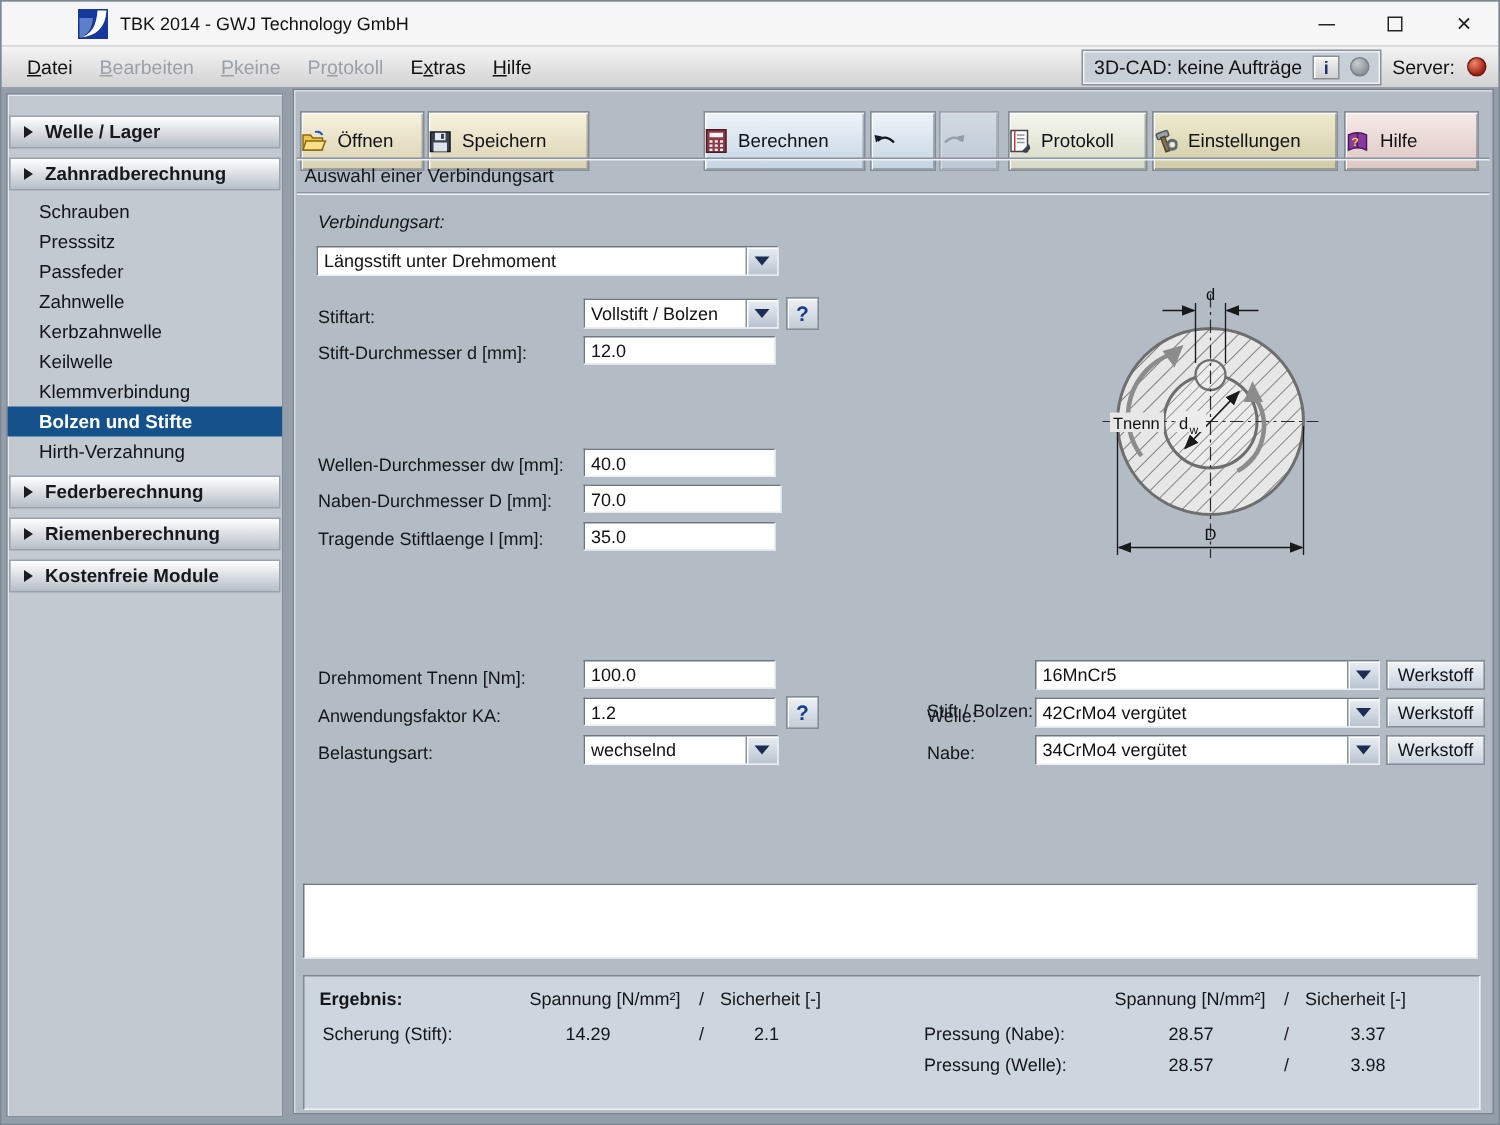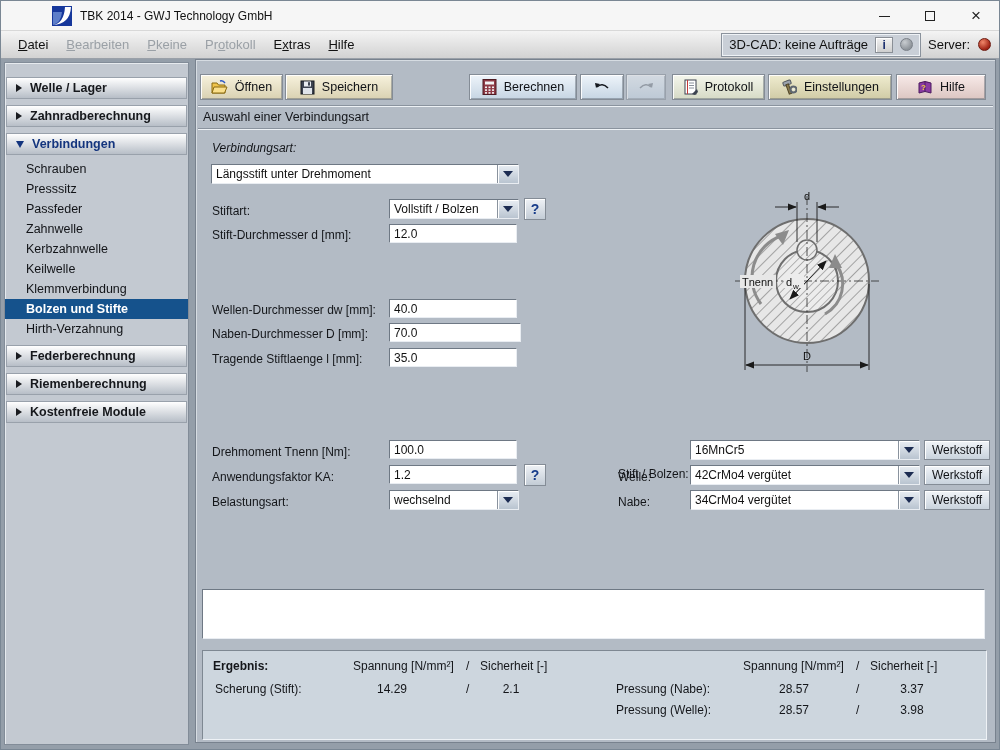"Öffnen" .tb-btn { height: 26px -> 40px; justify-content: center -> flex-start }
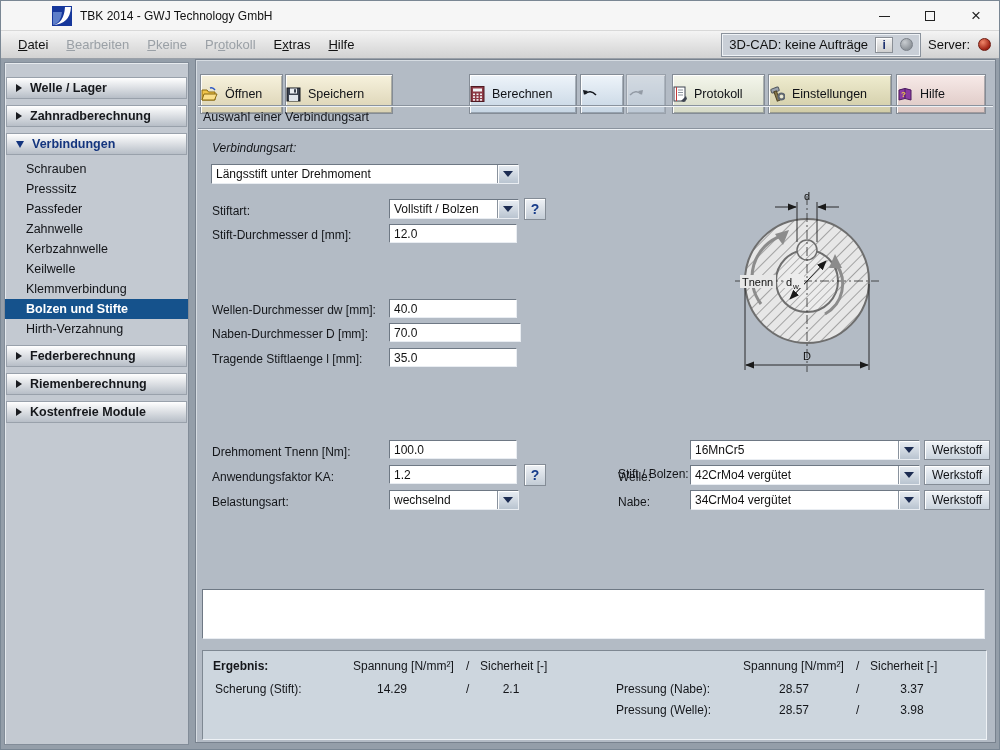"Verbindungen" div.nav-header { html: <div> <span></span> <span>Verbindungen</span> </div> -> none }
